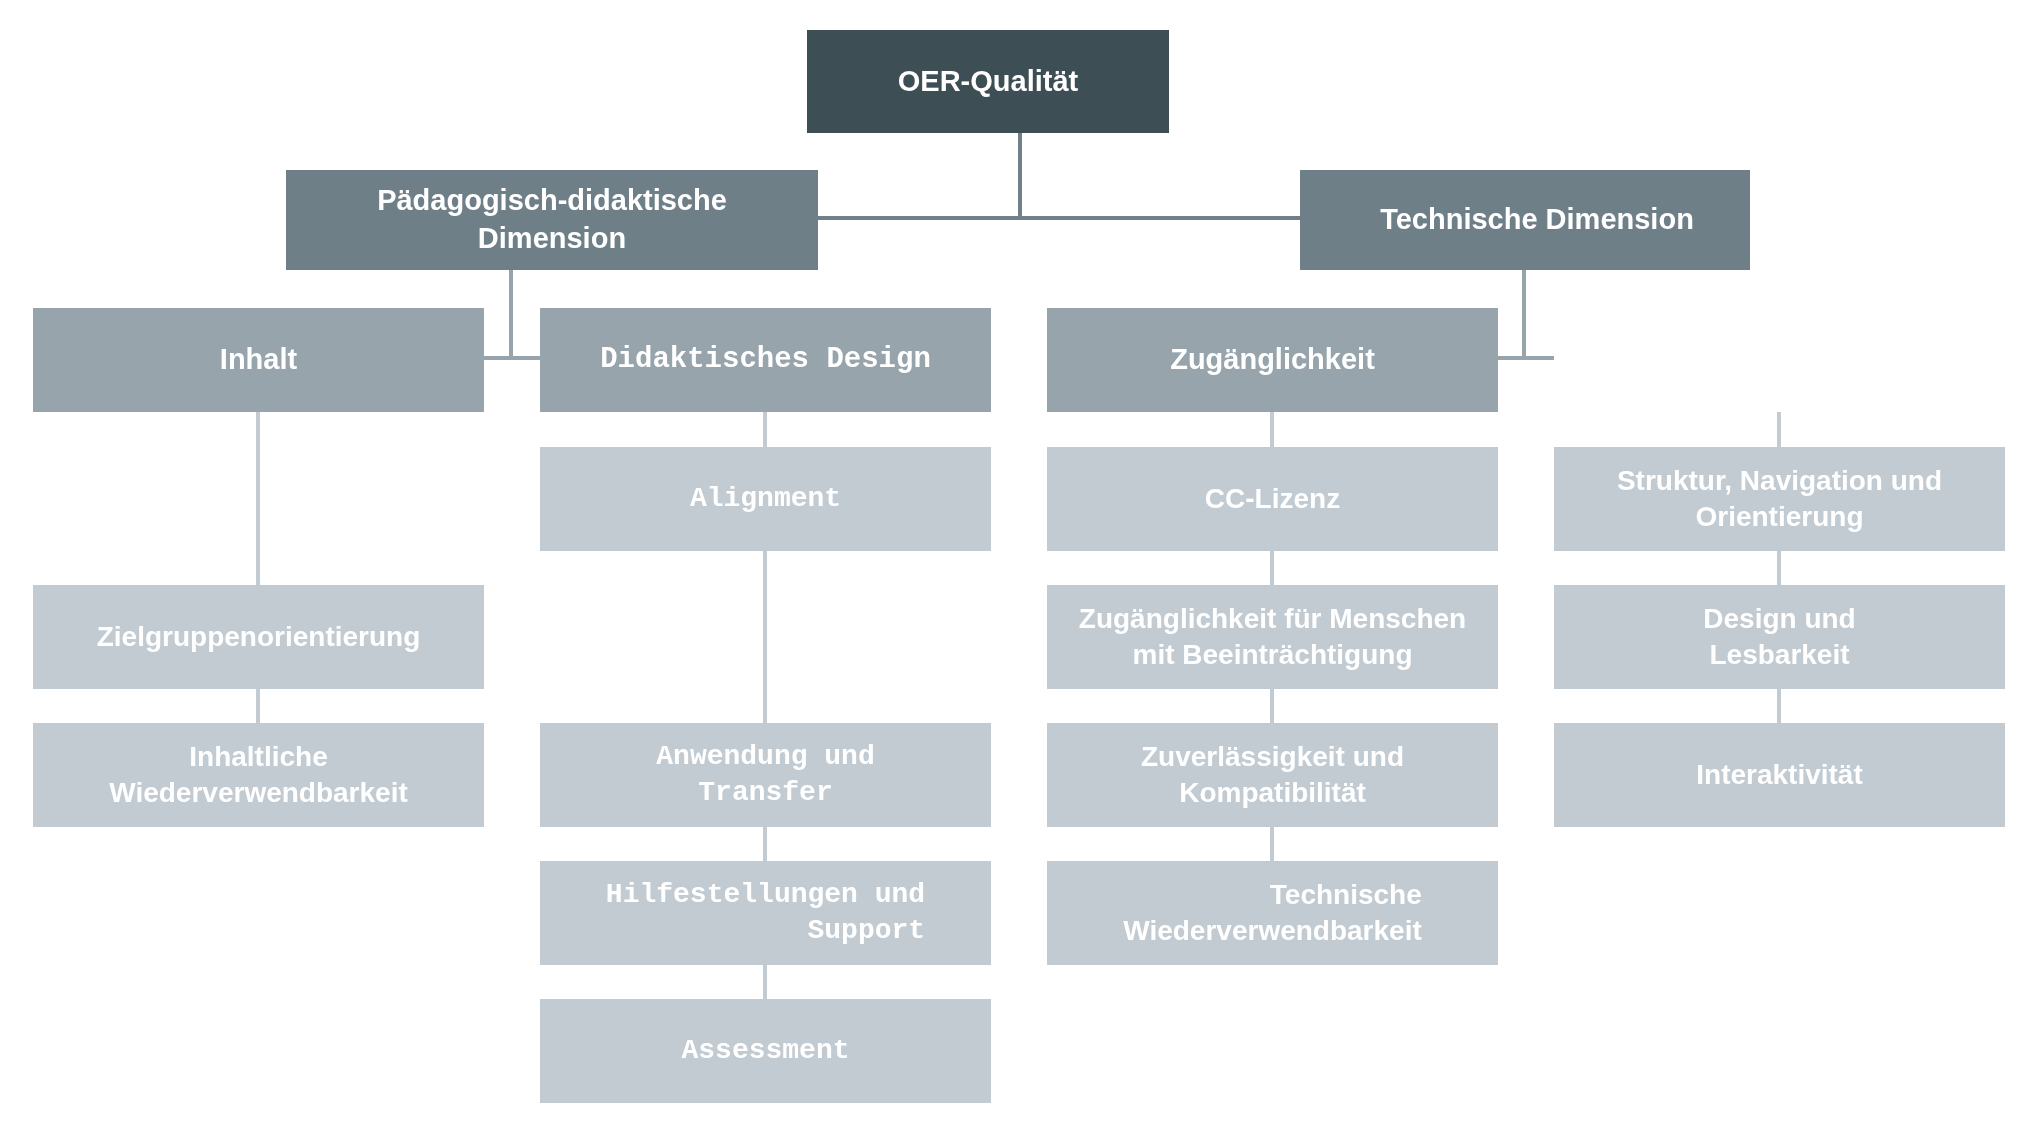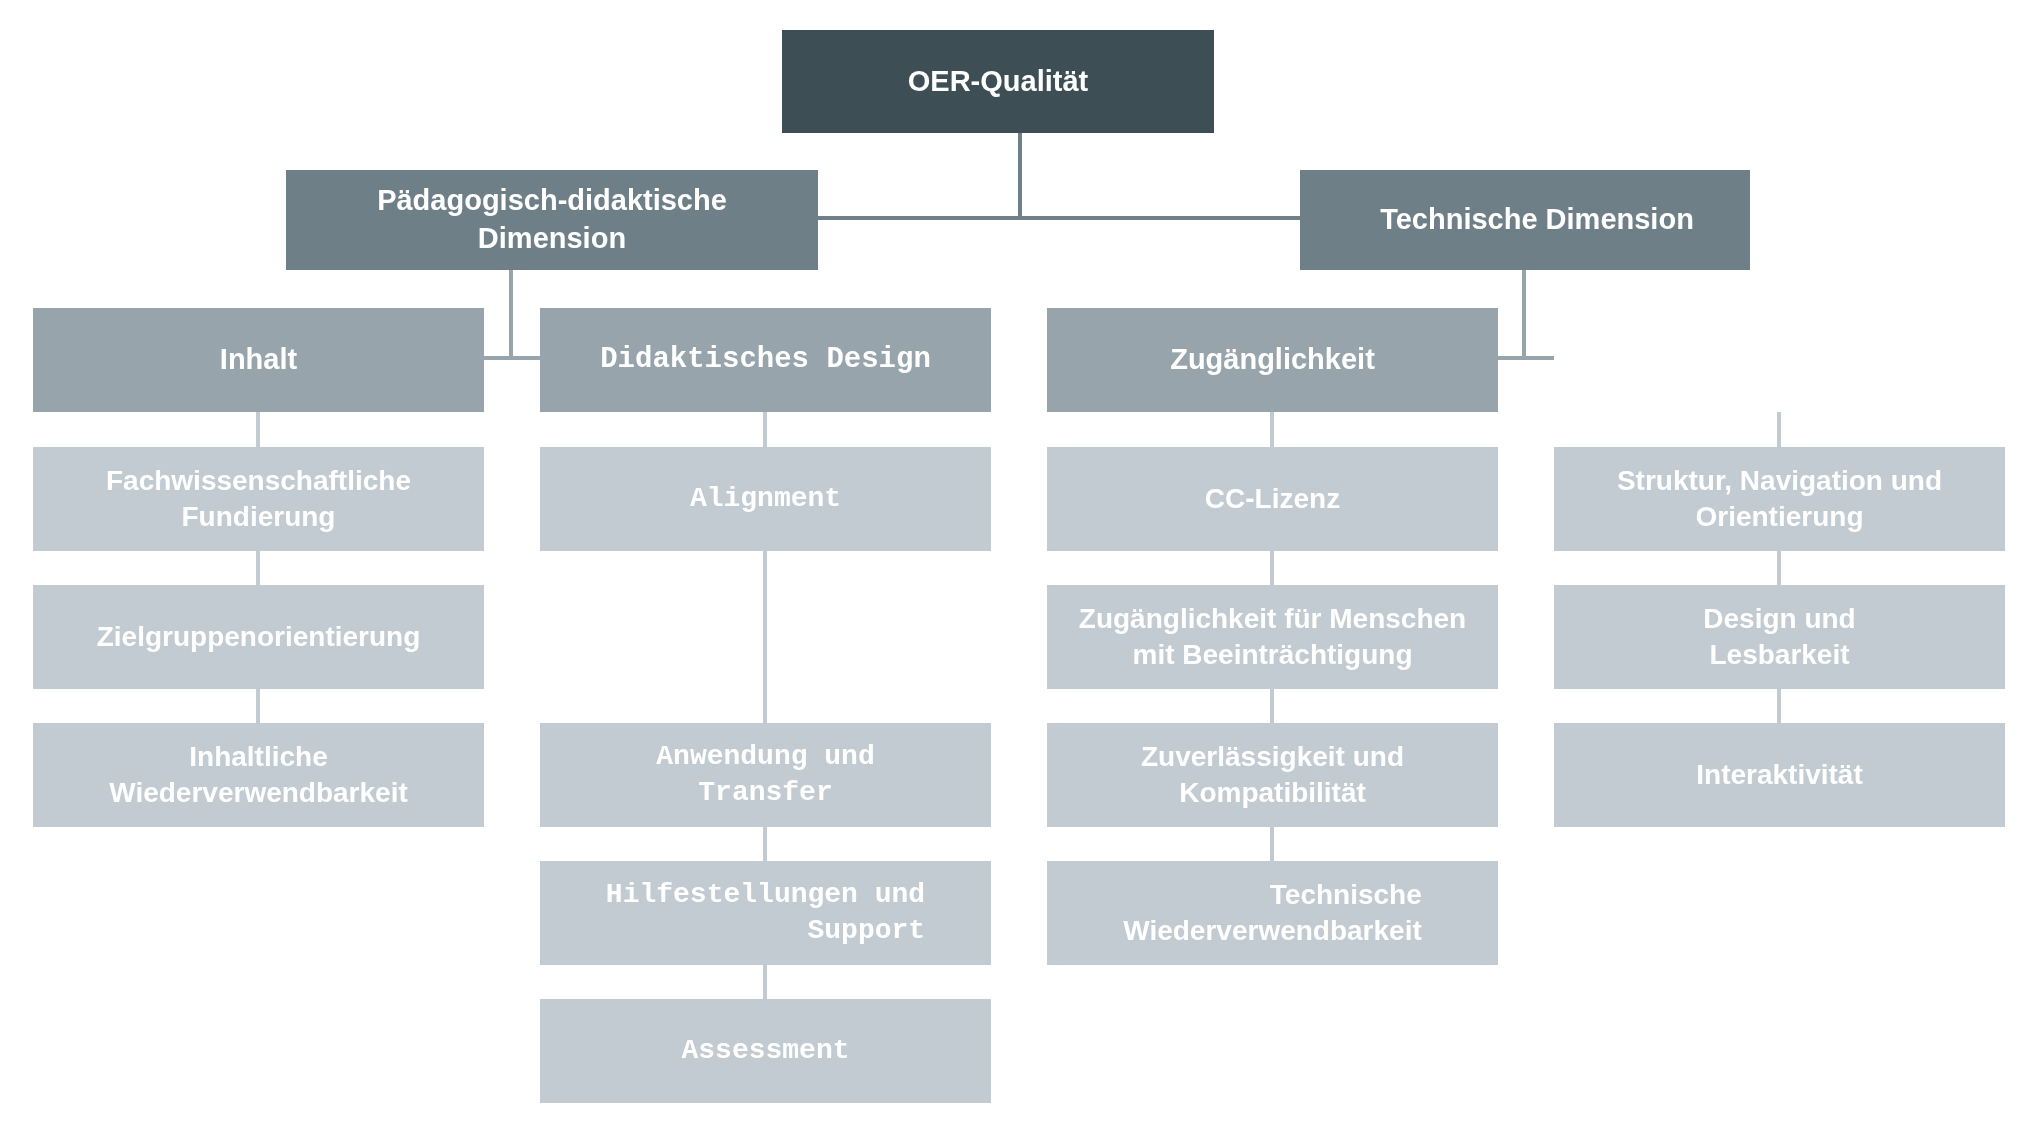"OER-Qualität" .pos-root { left: 782px -> 807px; width: 432px -> 362px }
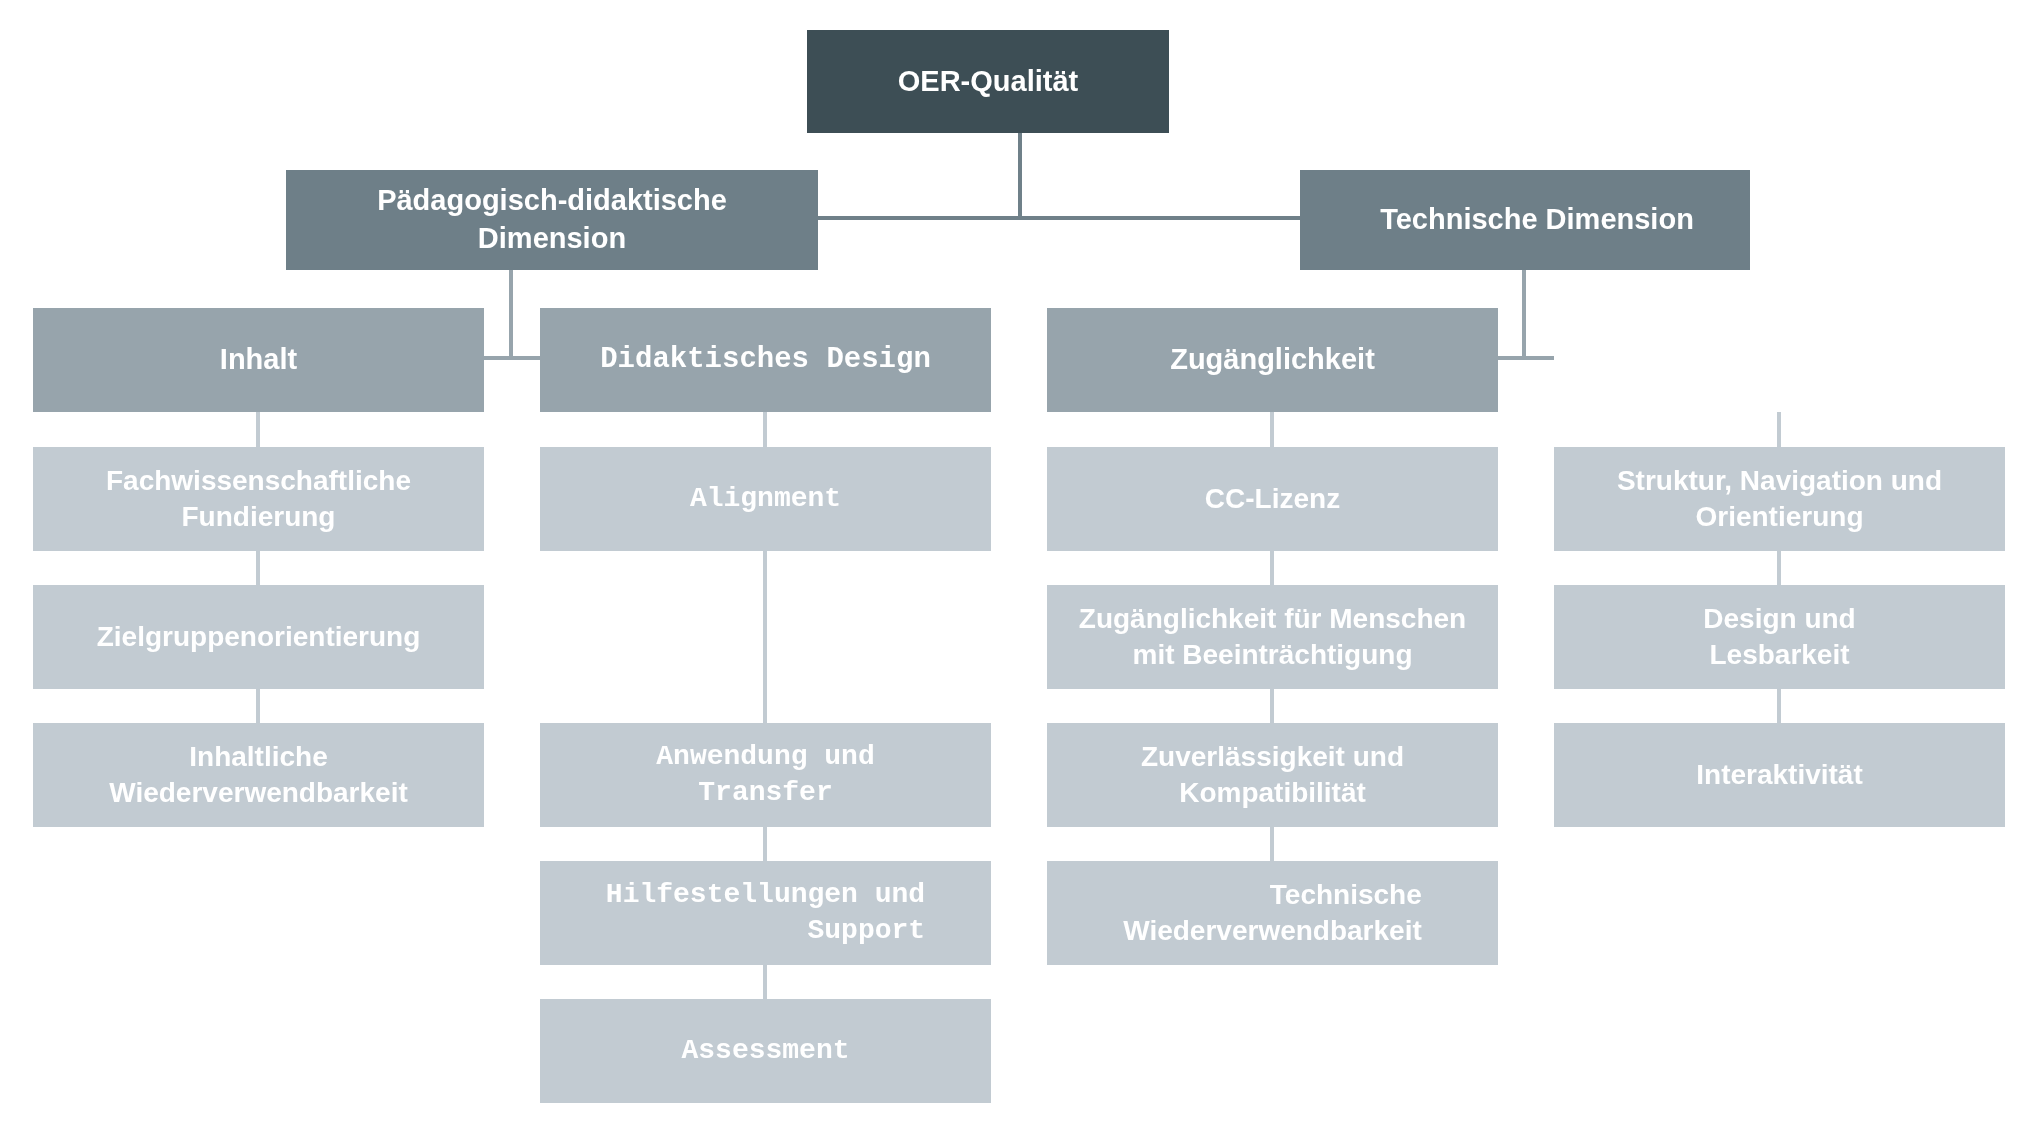"Fachwissenschaftliche" div.box { html: <div> <span>Fachwissenschaftliche Fundierung</span> </div> -> none }
